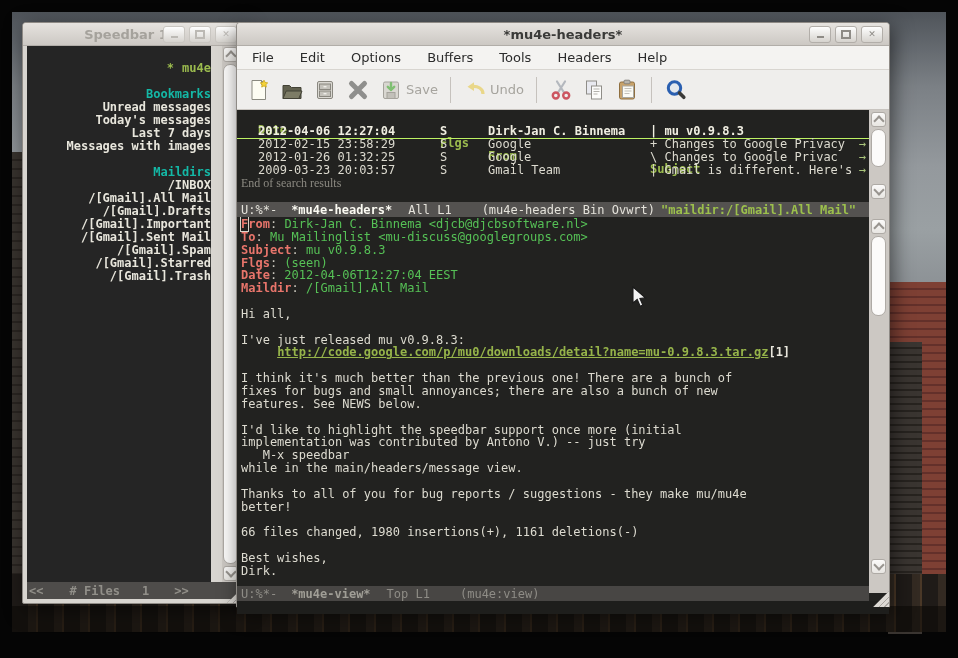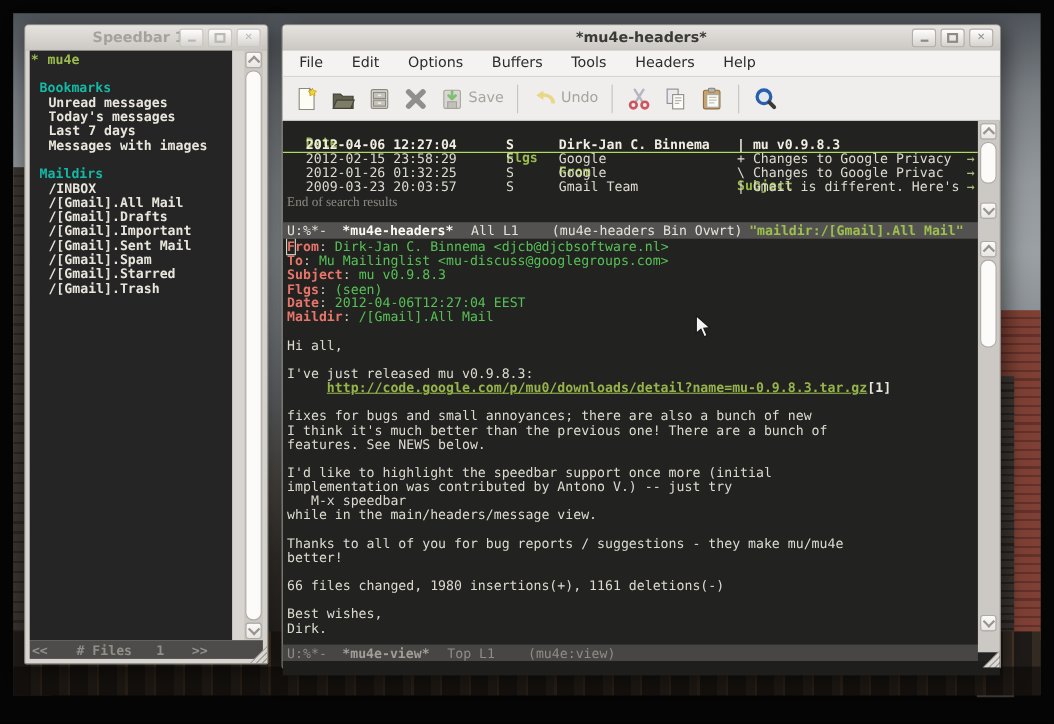"*mu4e-headers*" #main { left: 256px -> 236px }
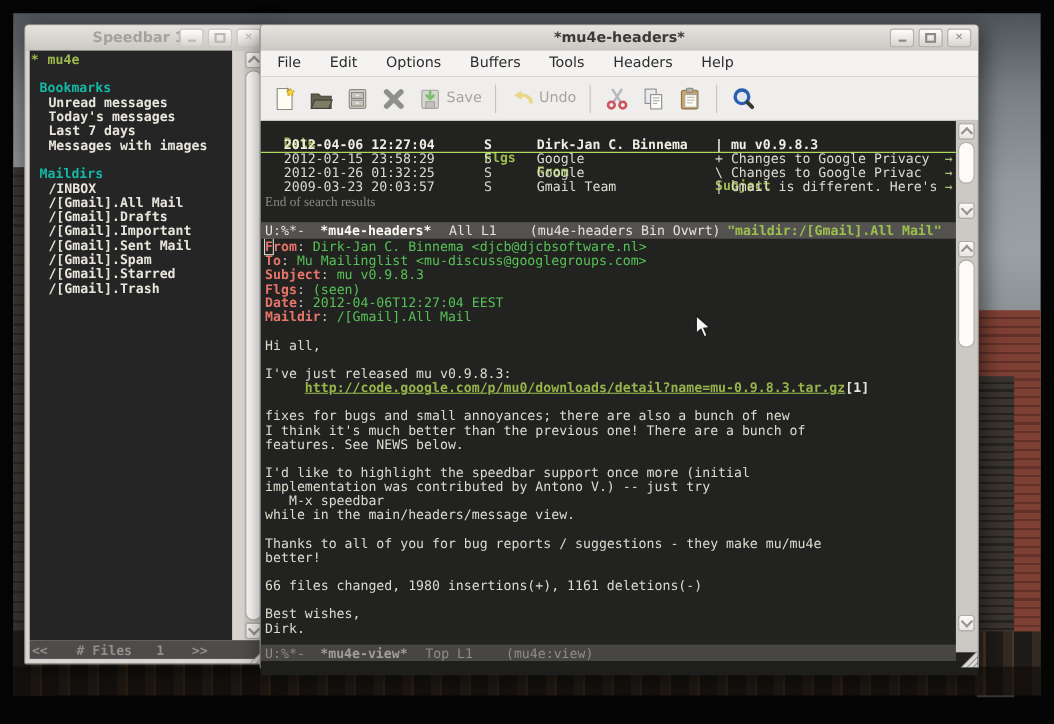"* mu4e" .sb-text { padding-top: 2px -> 16px; text-align: none -> right }
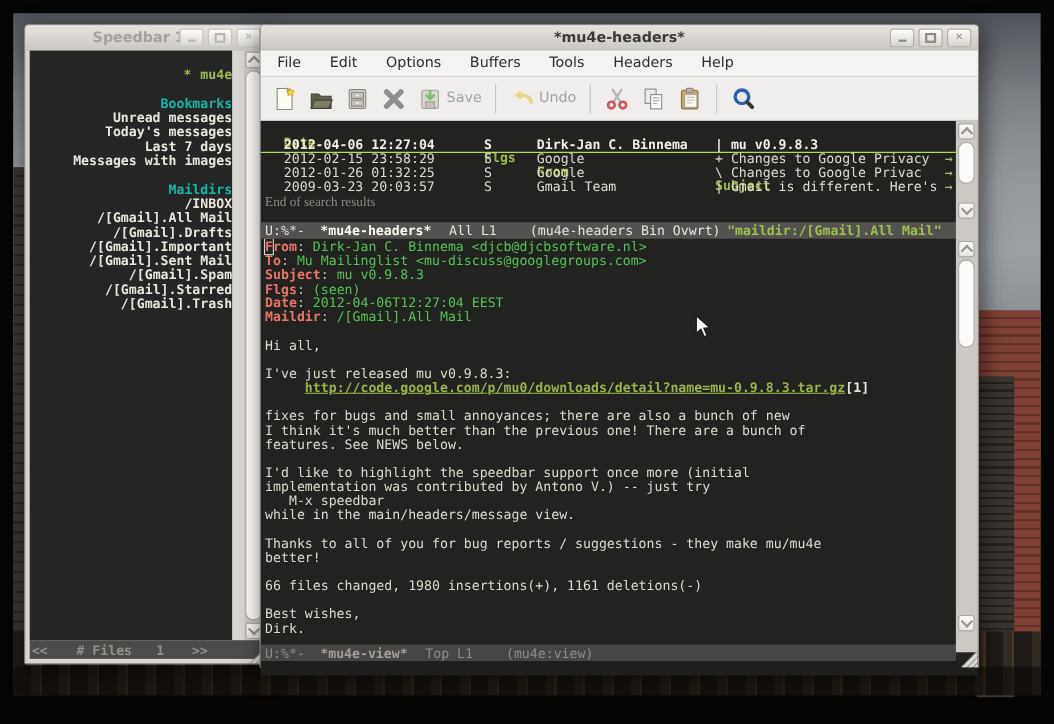"fixes for bugs and small" div.vline { order: before "I think it's much better" -> after "I think it's much better" }
